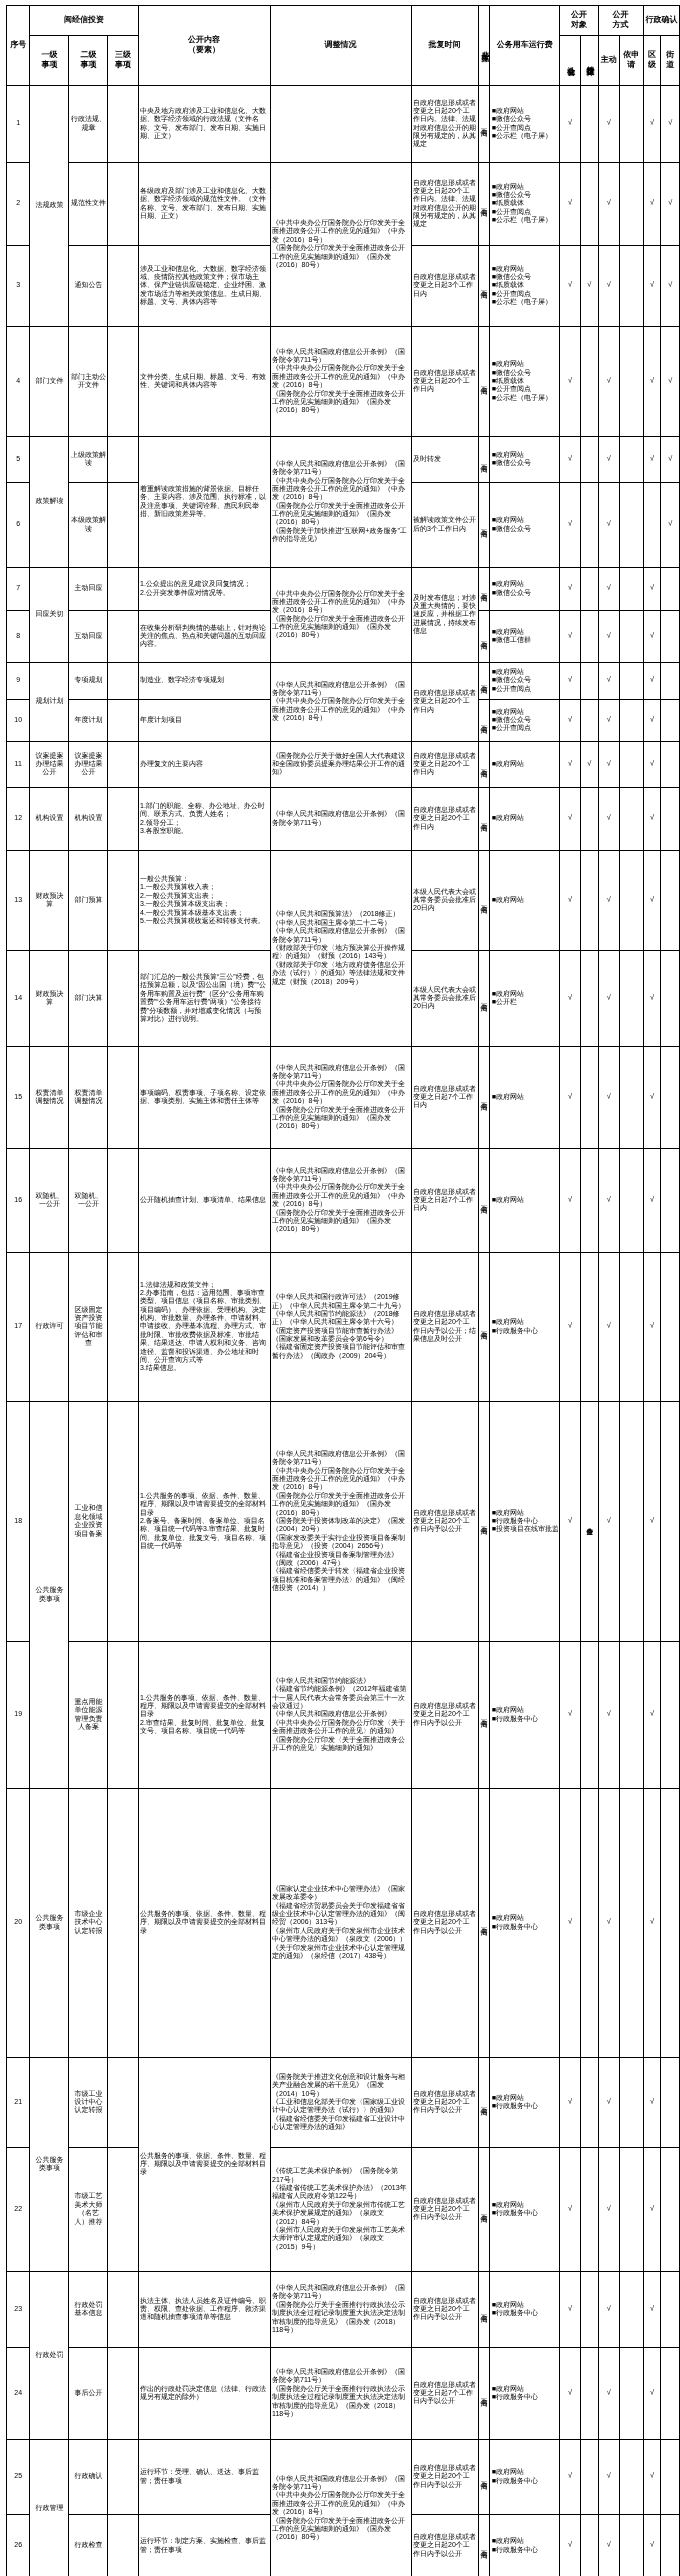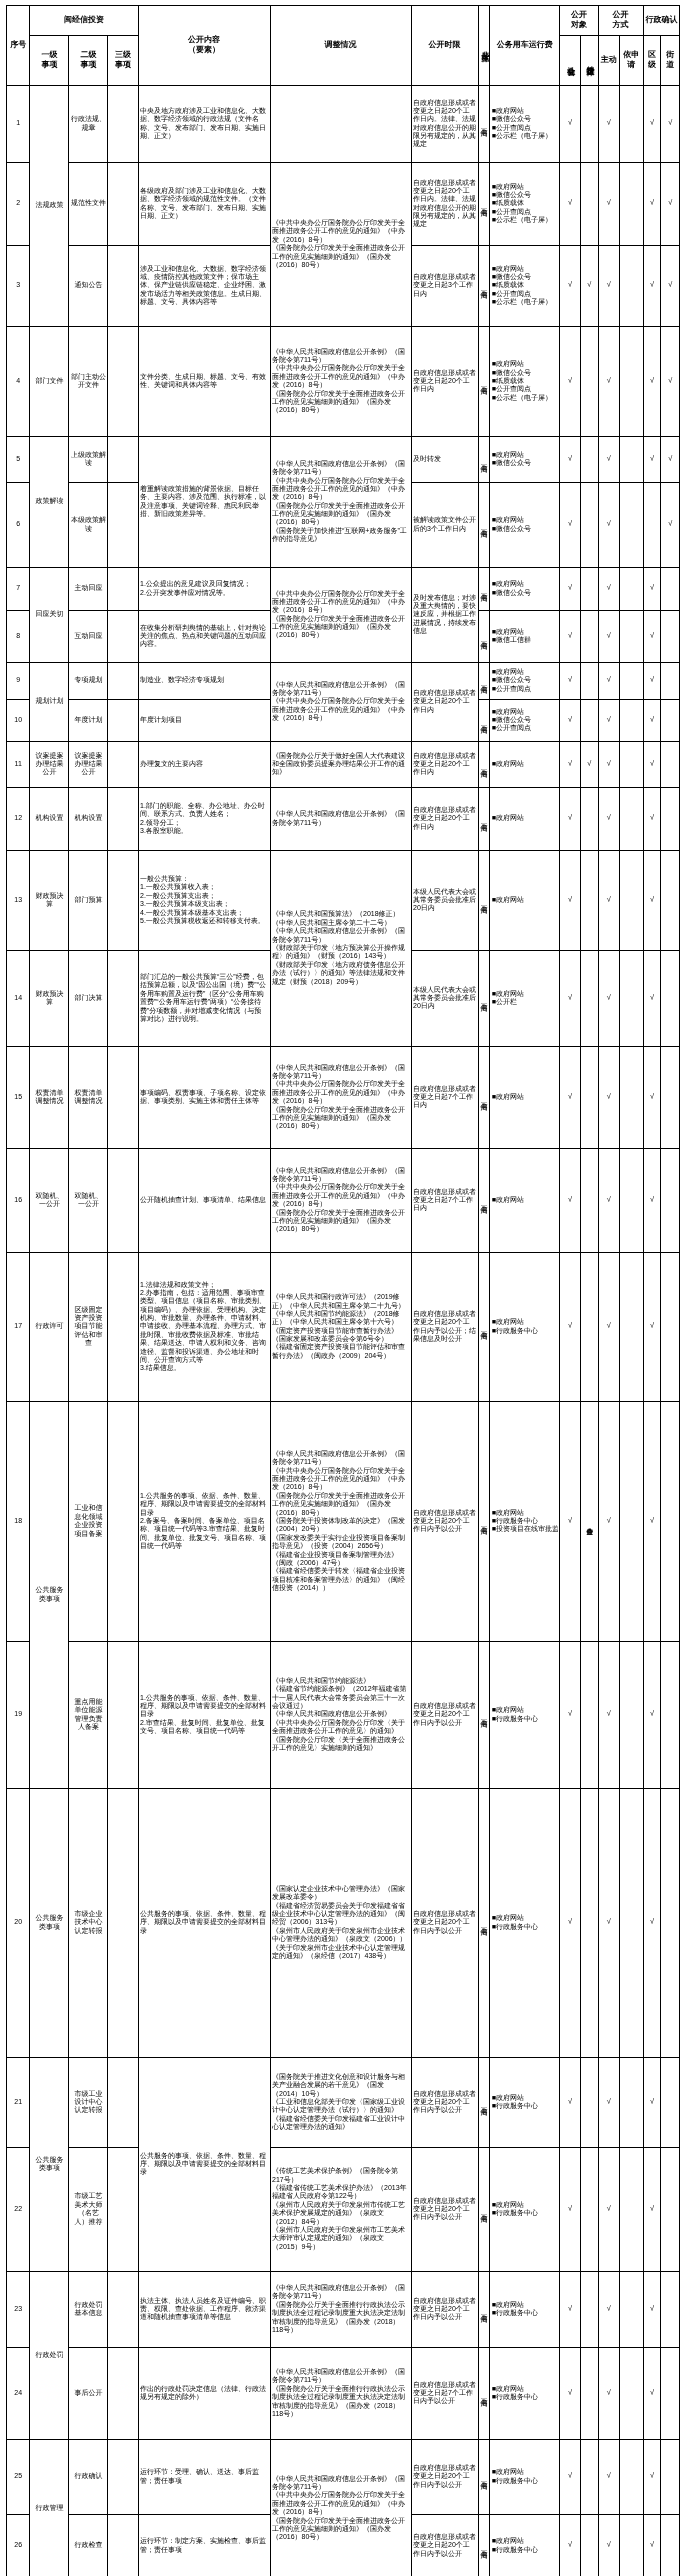"公开时限" th { text: 公开时限 -> 批复时间 }
